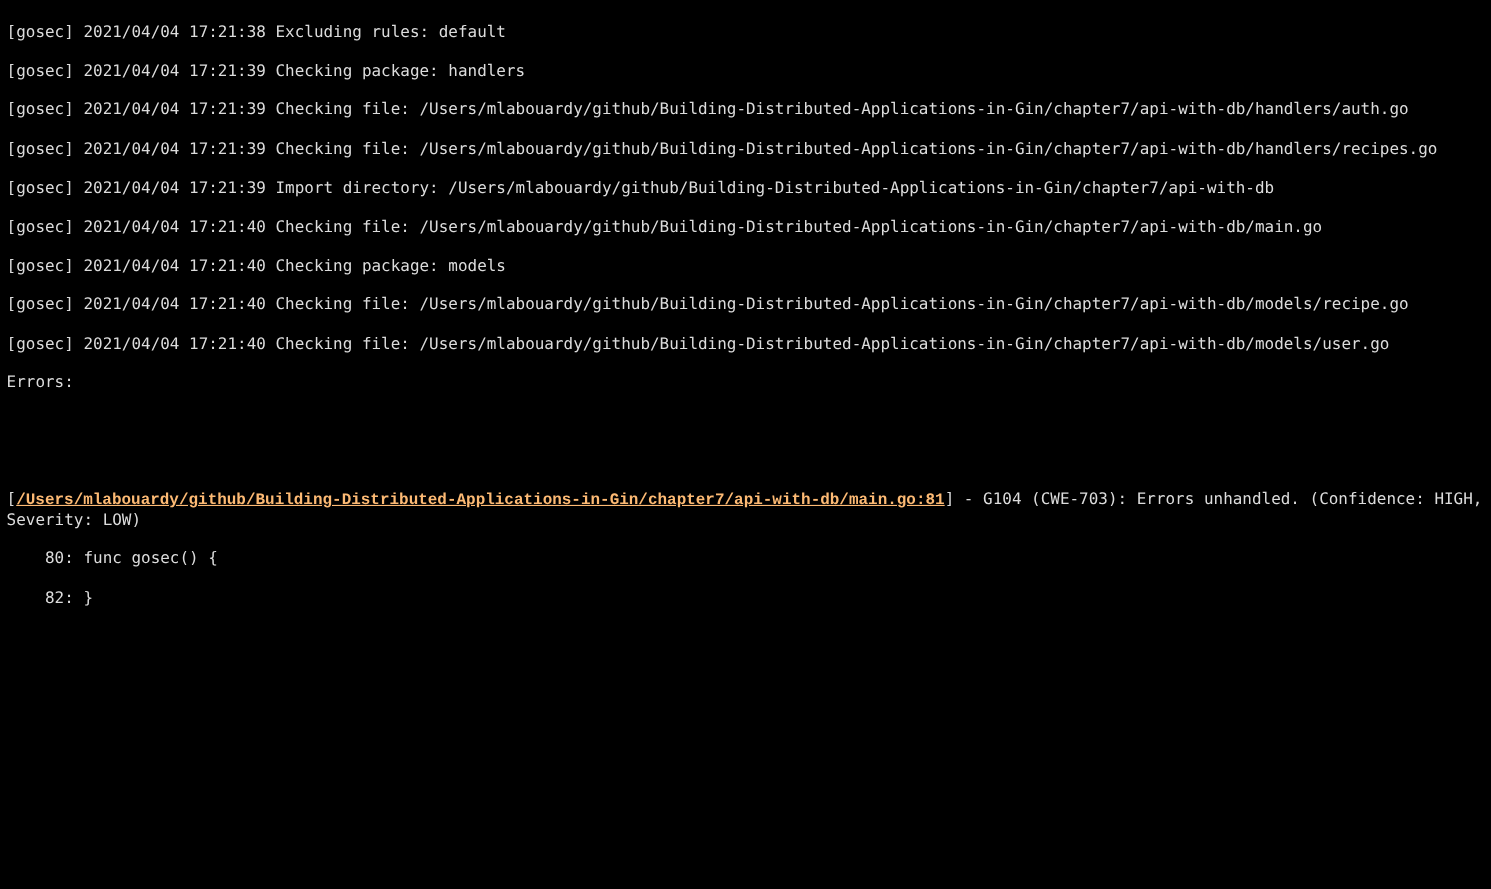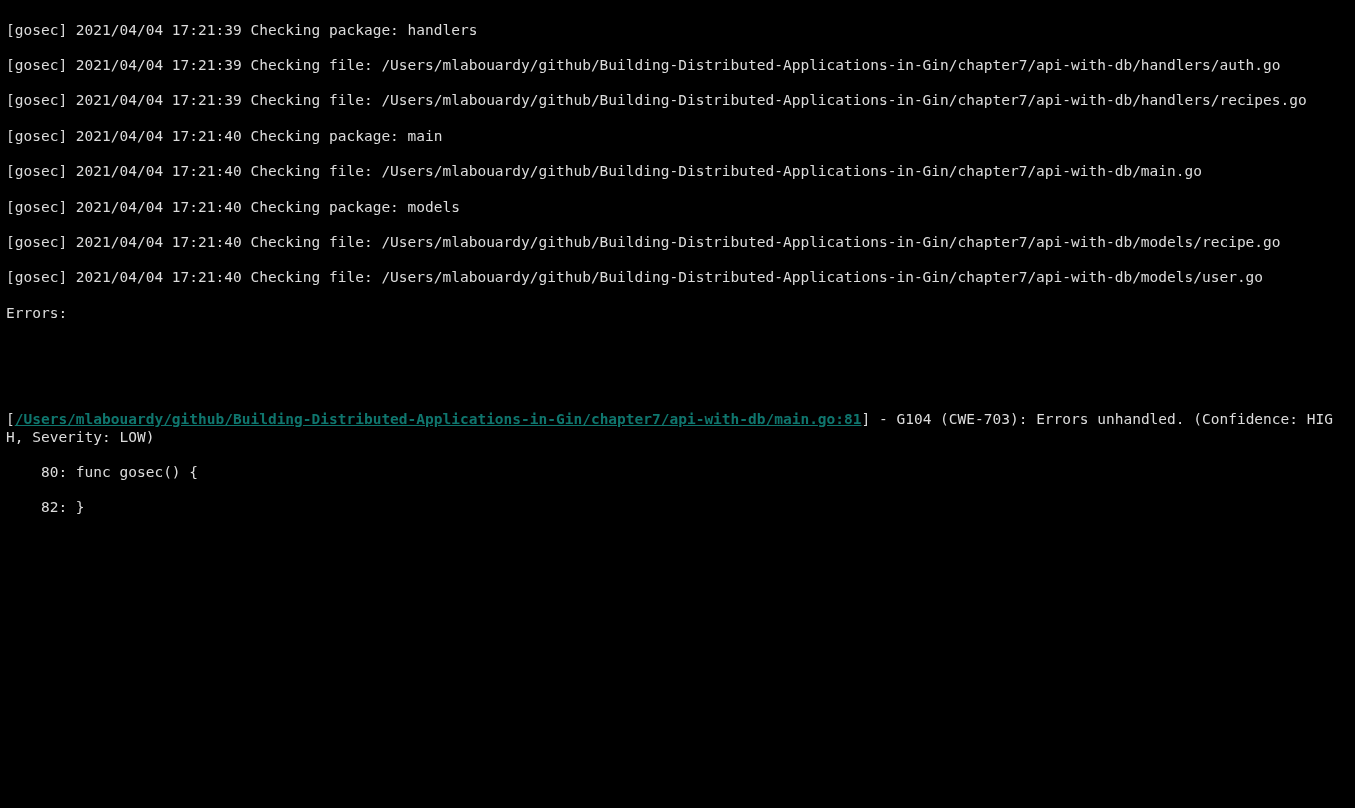"[gosec] 2021/04/04 17:21:38 Excluding" div.log-line { html: none -> <div>[gosec] 2021/04/04 17:21:38 Excluding rules: default</div> }
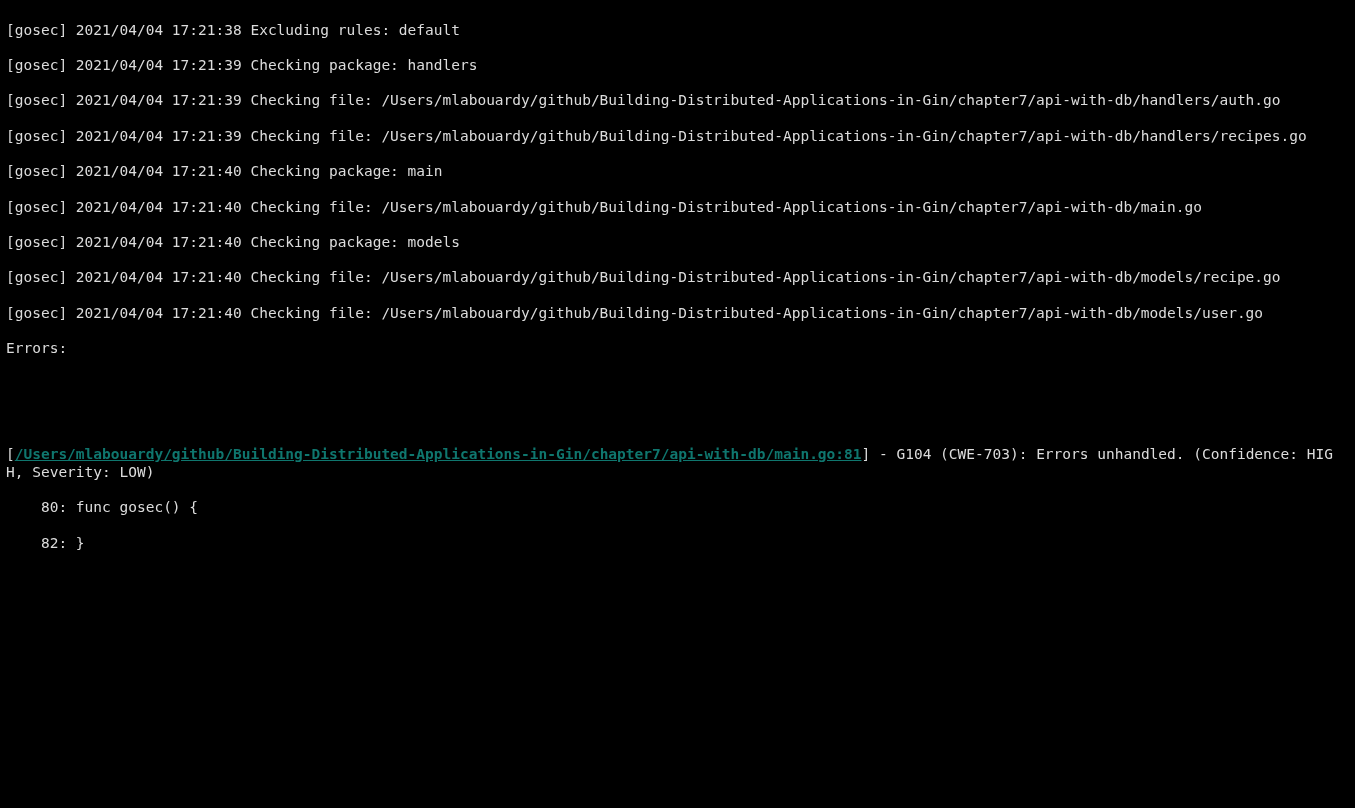"[gosec] 2021/04/04 17:21:39 Import" div.log-line { html: none -> <div>[gosec] 2021/04/04 17:21:39 Import directory: /Users/mlabouardy/github/Building-Distributed-Applications-in-Gin/chapter7/api-with-db</div> }
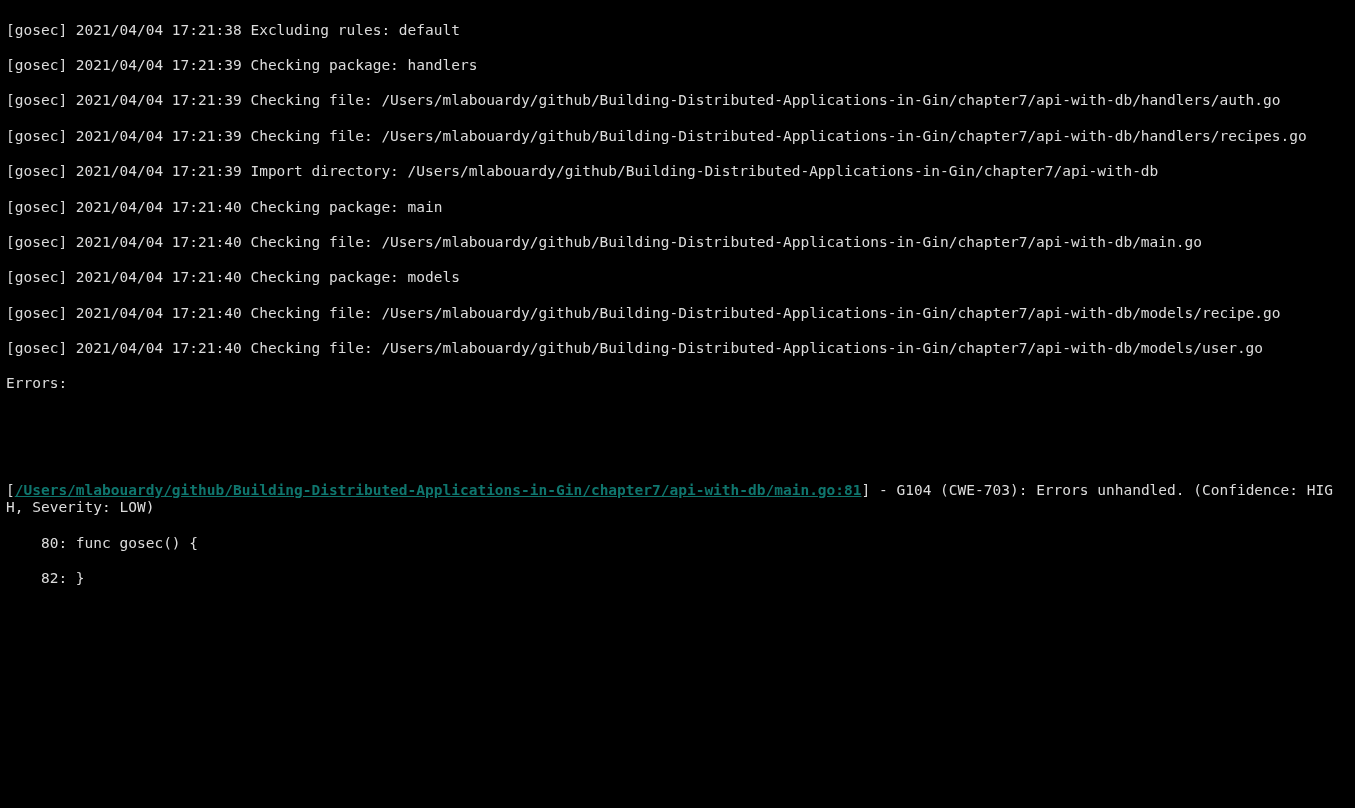"[gosec] 2021/04/04 17:21:40 Checking package: main" div.log-line { html: <div>[gosec] 2021/04/04 17:21:40 Checking package: main</div> -> none }
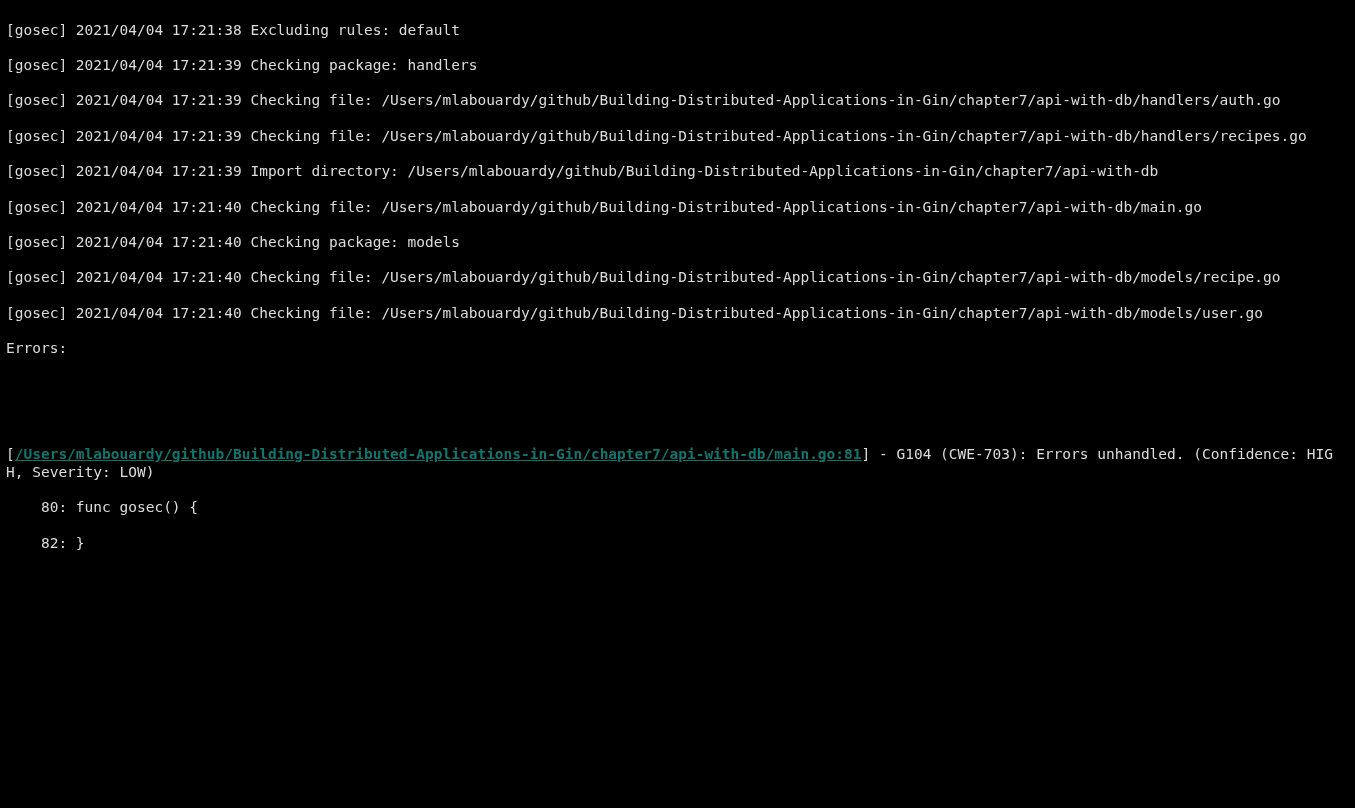"/Users/mlabouardy/github/Building-Distri" .underline { color: #0f766e -> #fdba74; font-family: none -> Liberation Mono, monospace }
